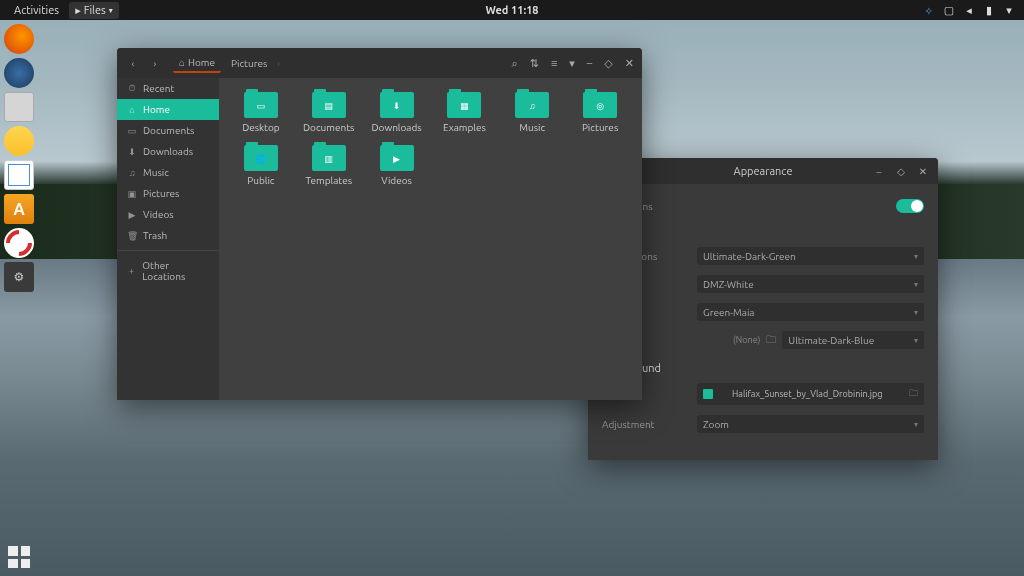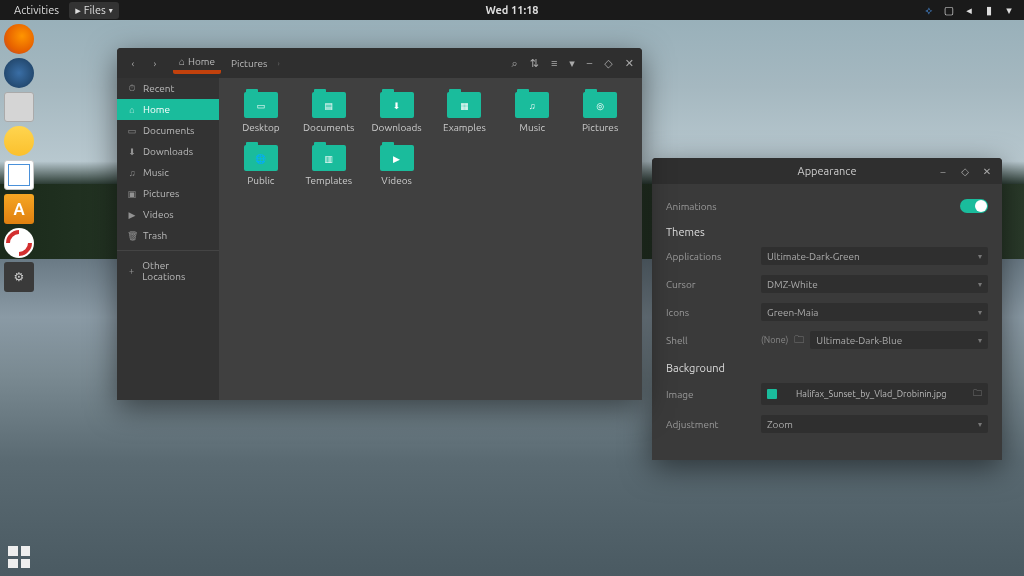"⌂ Home" .fm-path-seg.active { border-bottom: 4px solid #c2410c -> 2px solid #c2410c }
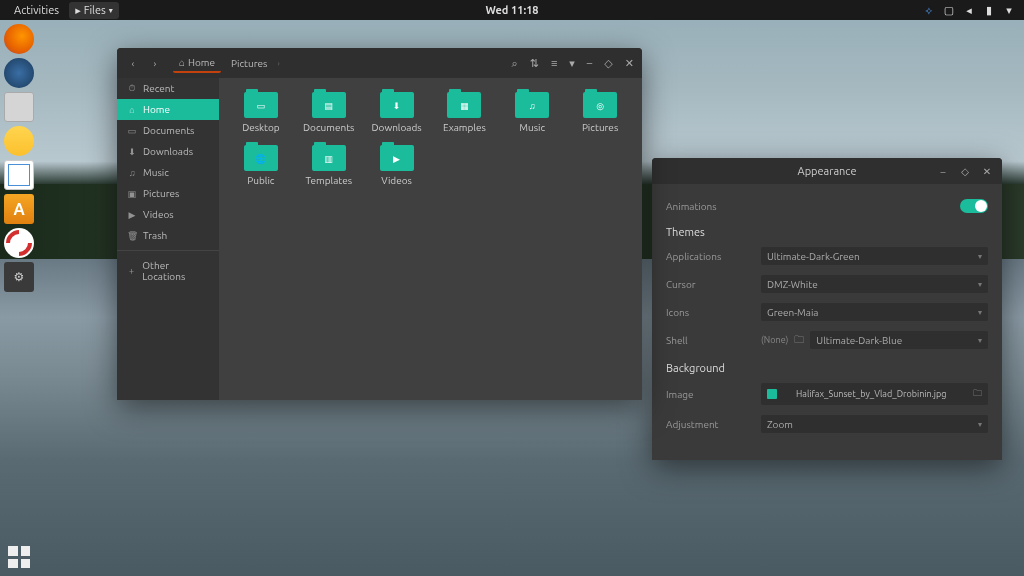"Appearance" .ap { left: 652px -> 588px }
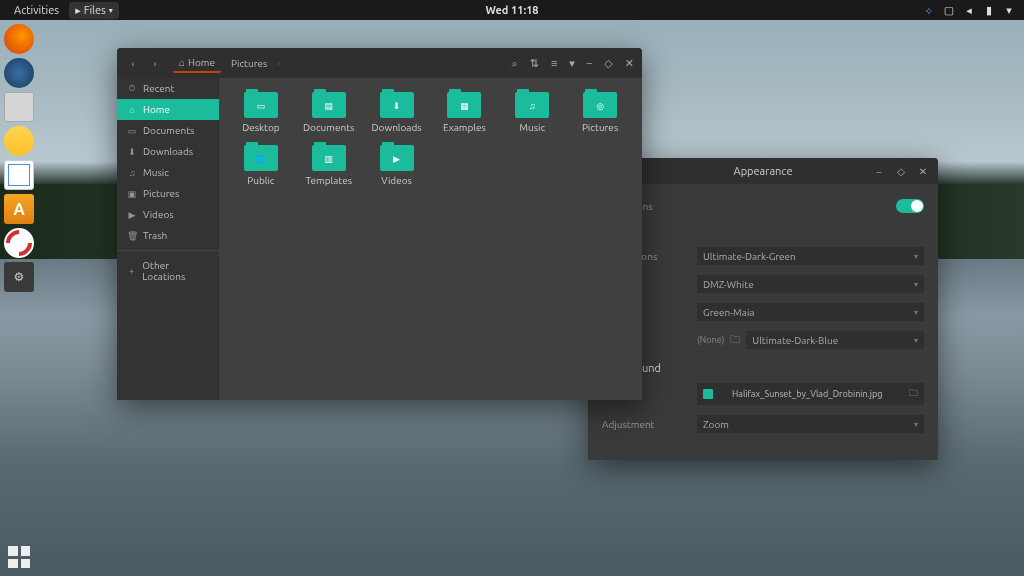"(None)" .ap-none { margin-left: none -> 36px }
